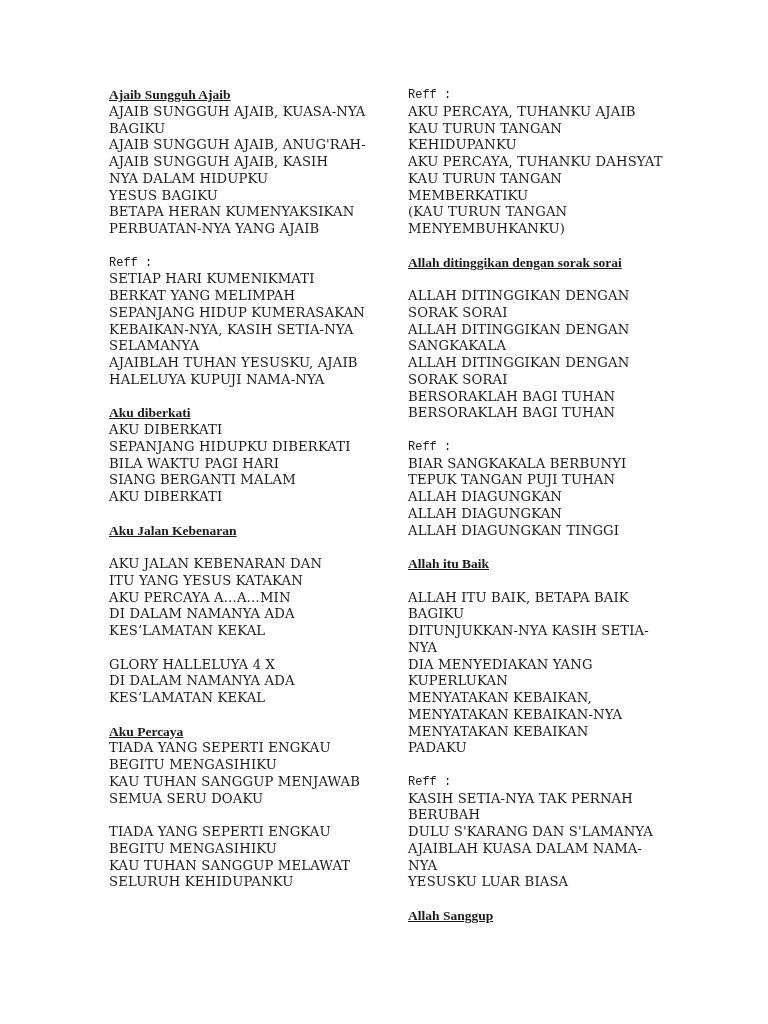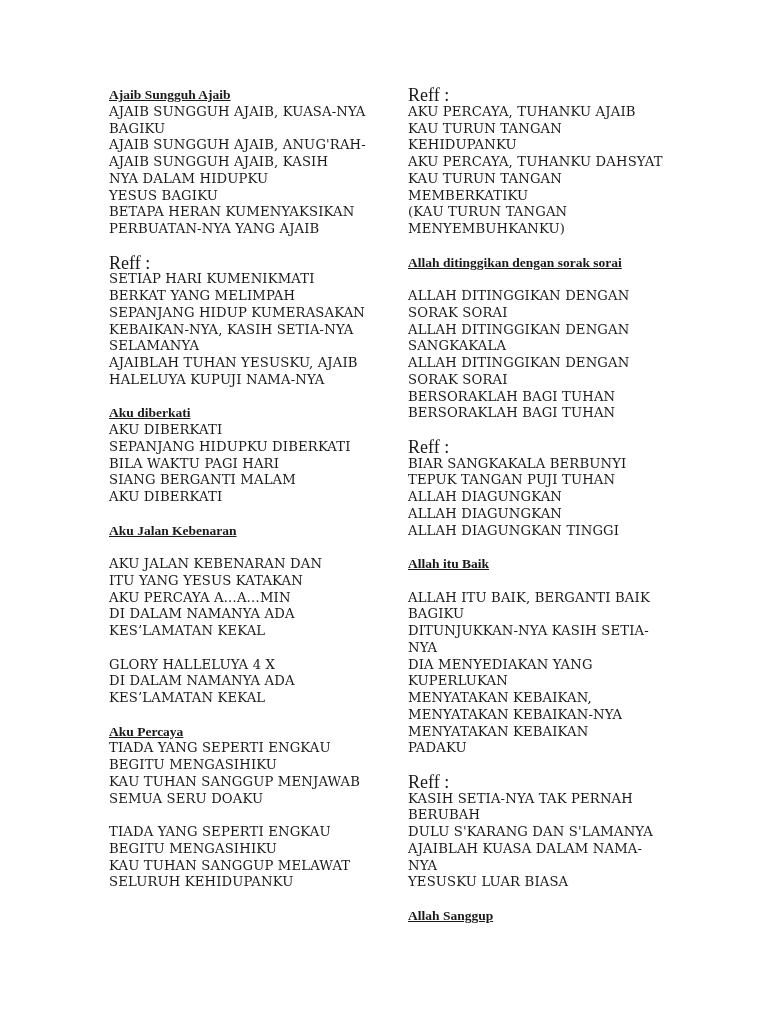"Reff :" .reff { font-family: Liberation Serif, serif -> Liberation Mono, monospace; font-size: 18px -> 12px }
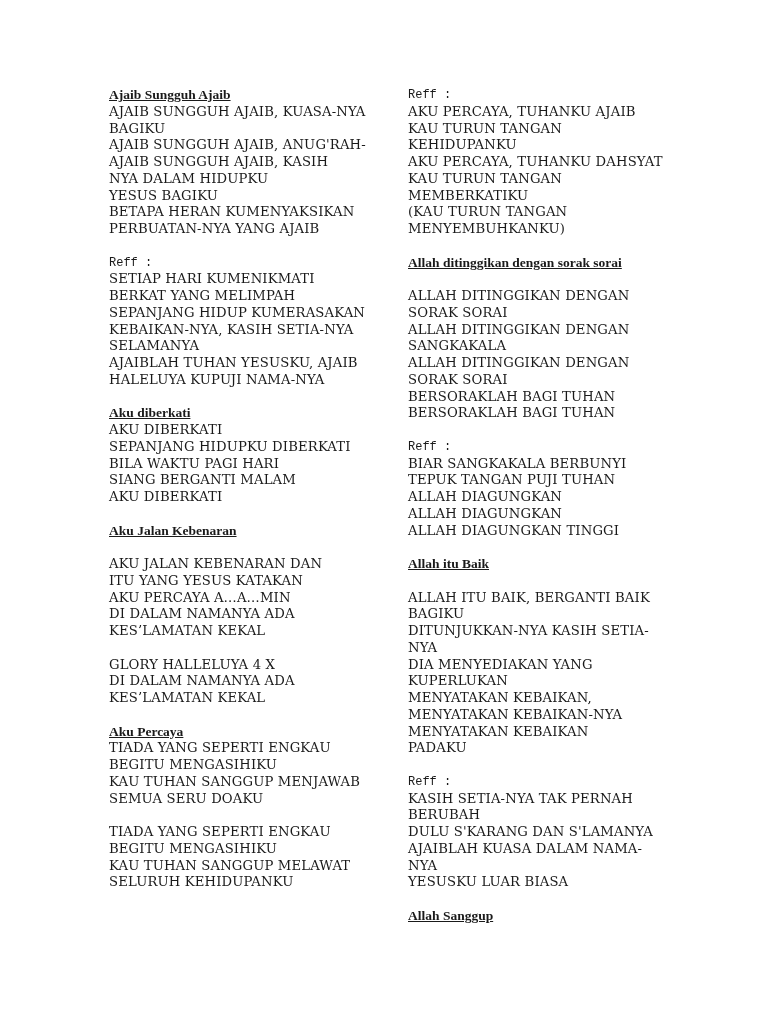"ALLAH ITU BAIK, BERGANTI BAIK" div.line { text: BERGANTI -> BETAPA }
